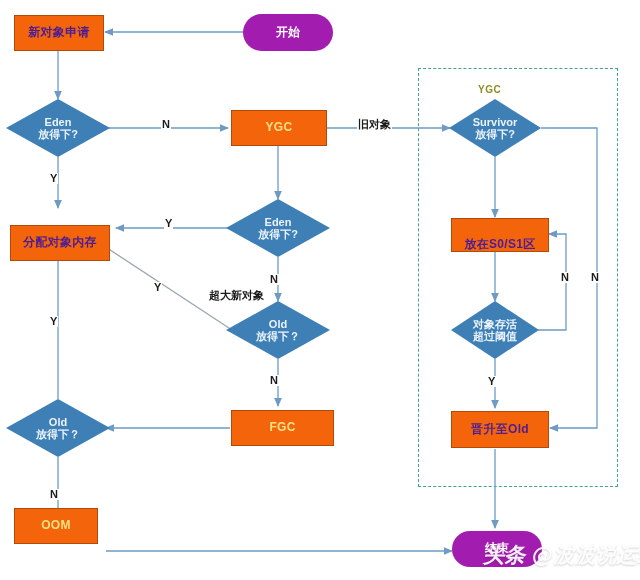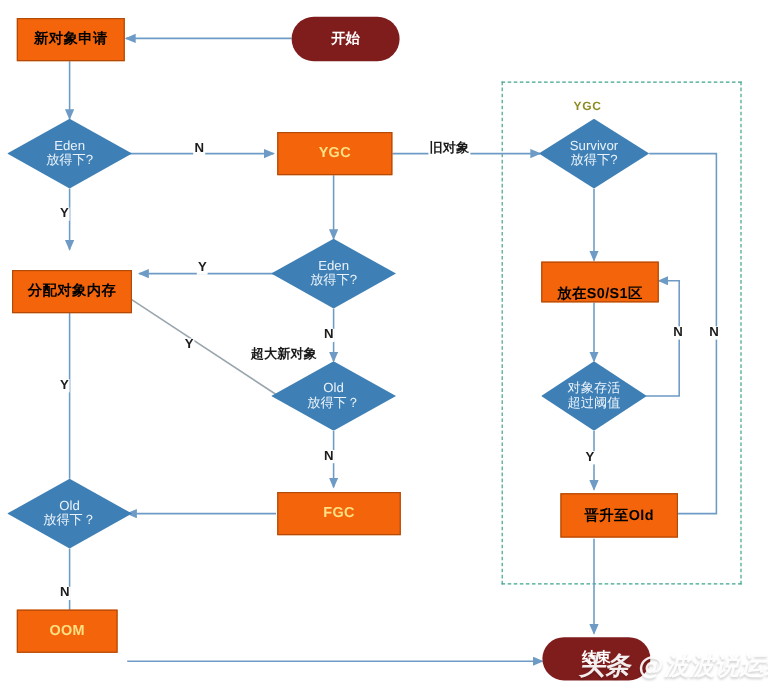"新对象申请" .rect.cn { color: #000000 -> #4c1d95 }
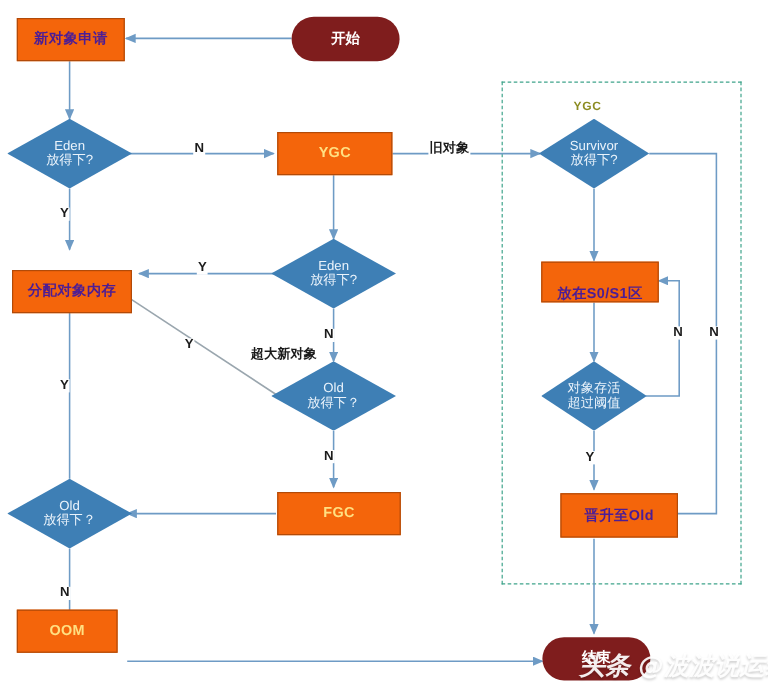"开始" .term { background: #7f1d1d -> #a21caf }
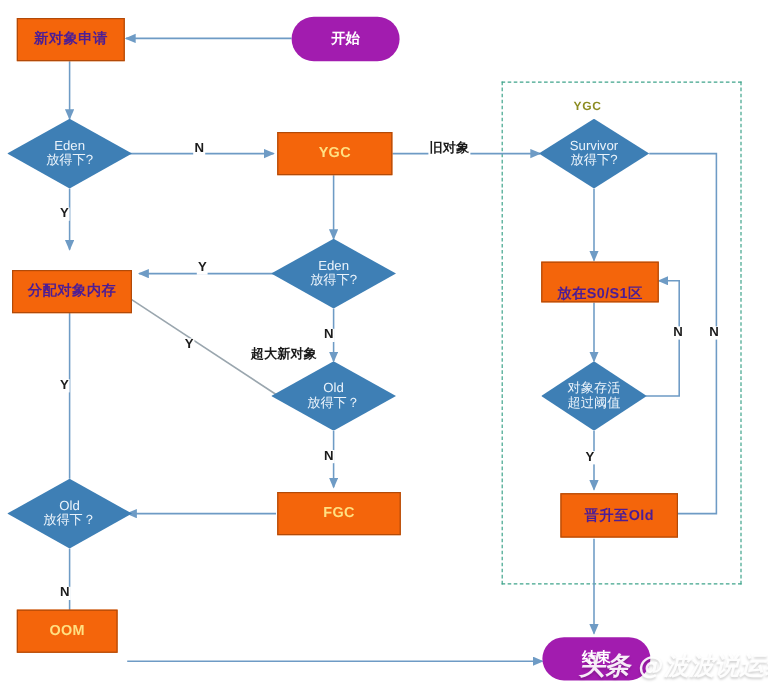"Eden" .diamond { font-weight: 400 -> 700 }
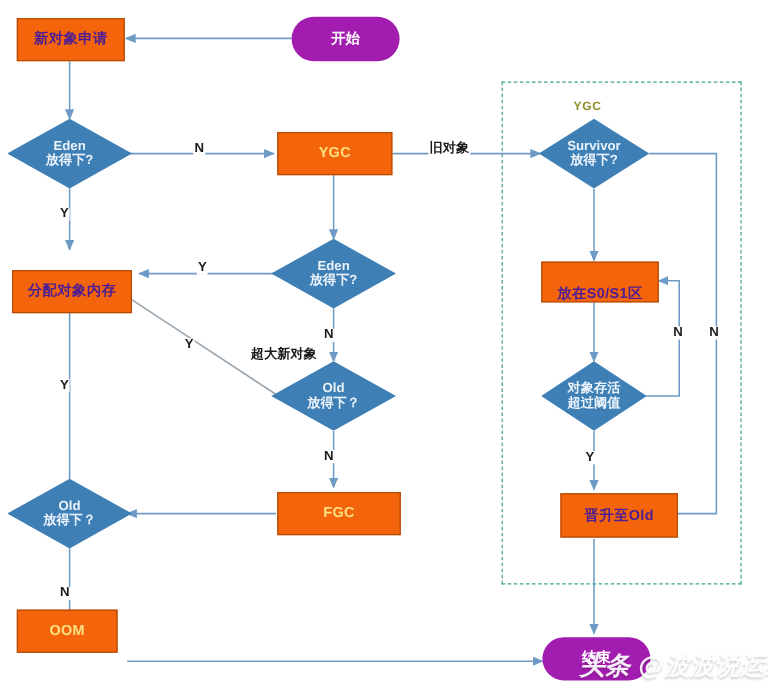"晋升至Old" div.node { left: 467px -> 451px }
